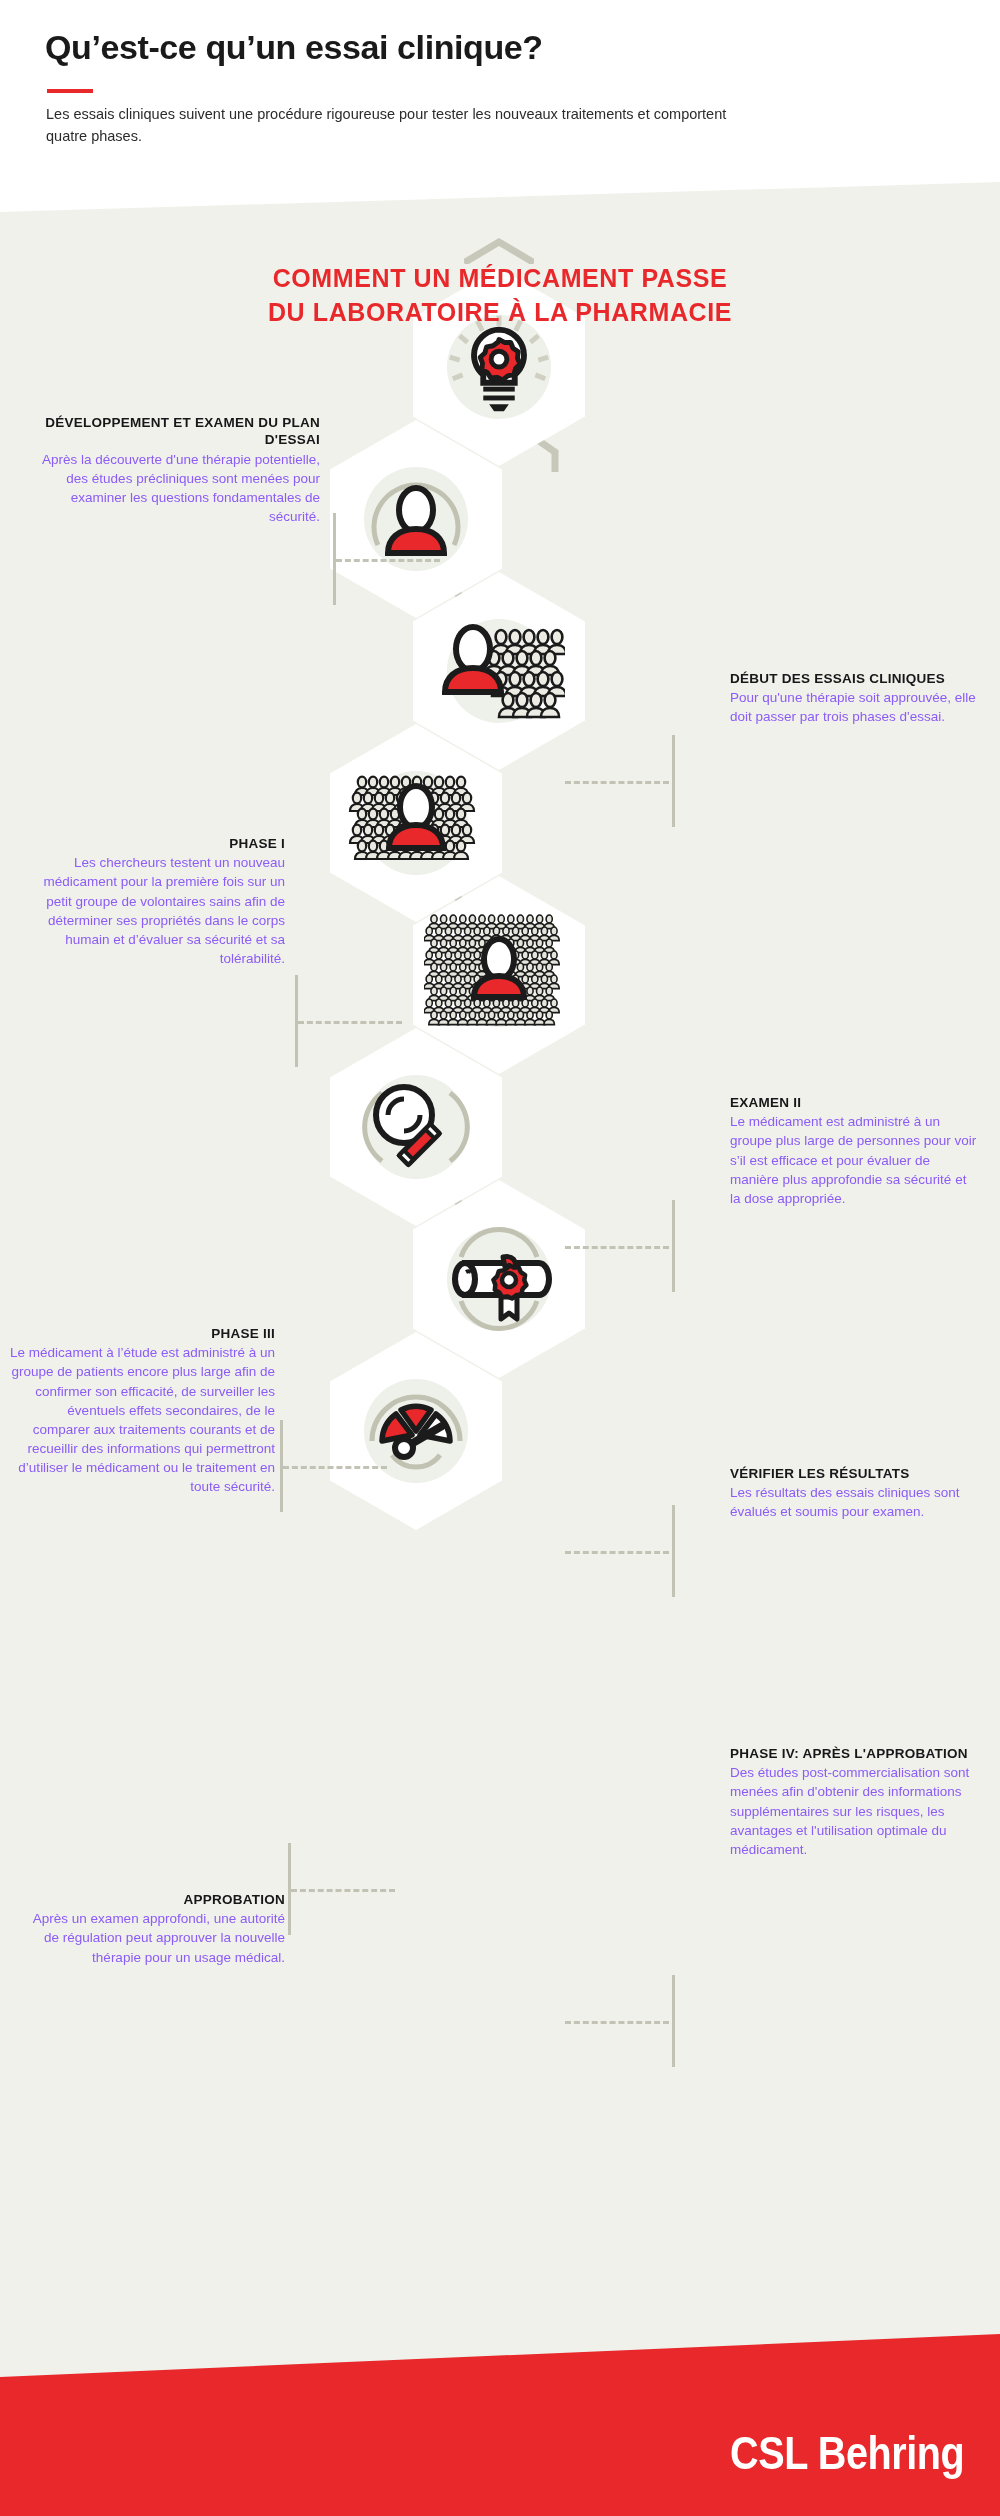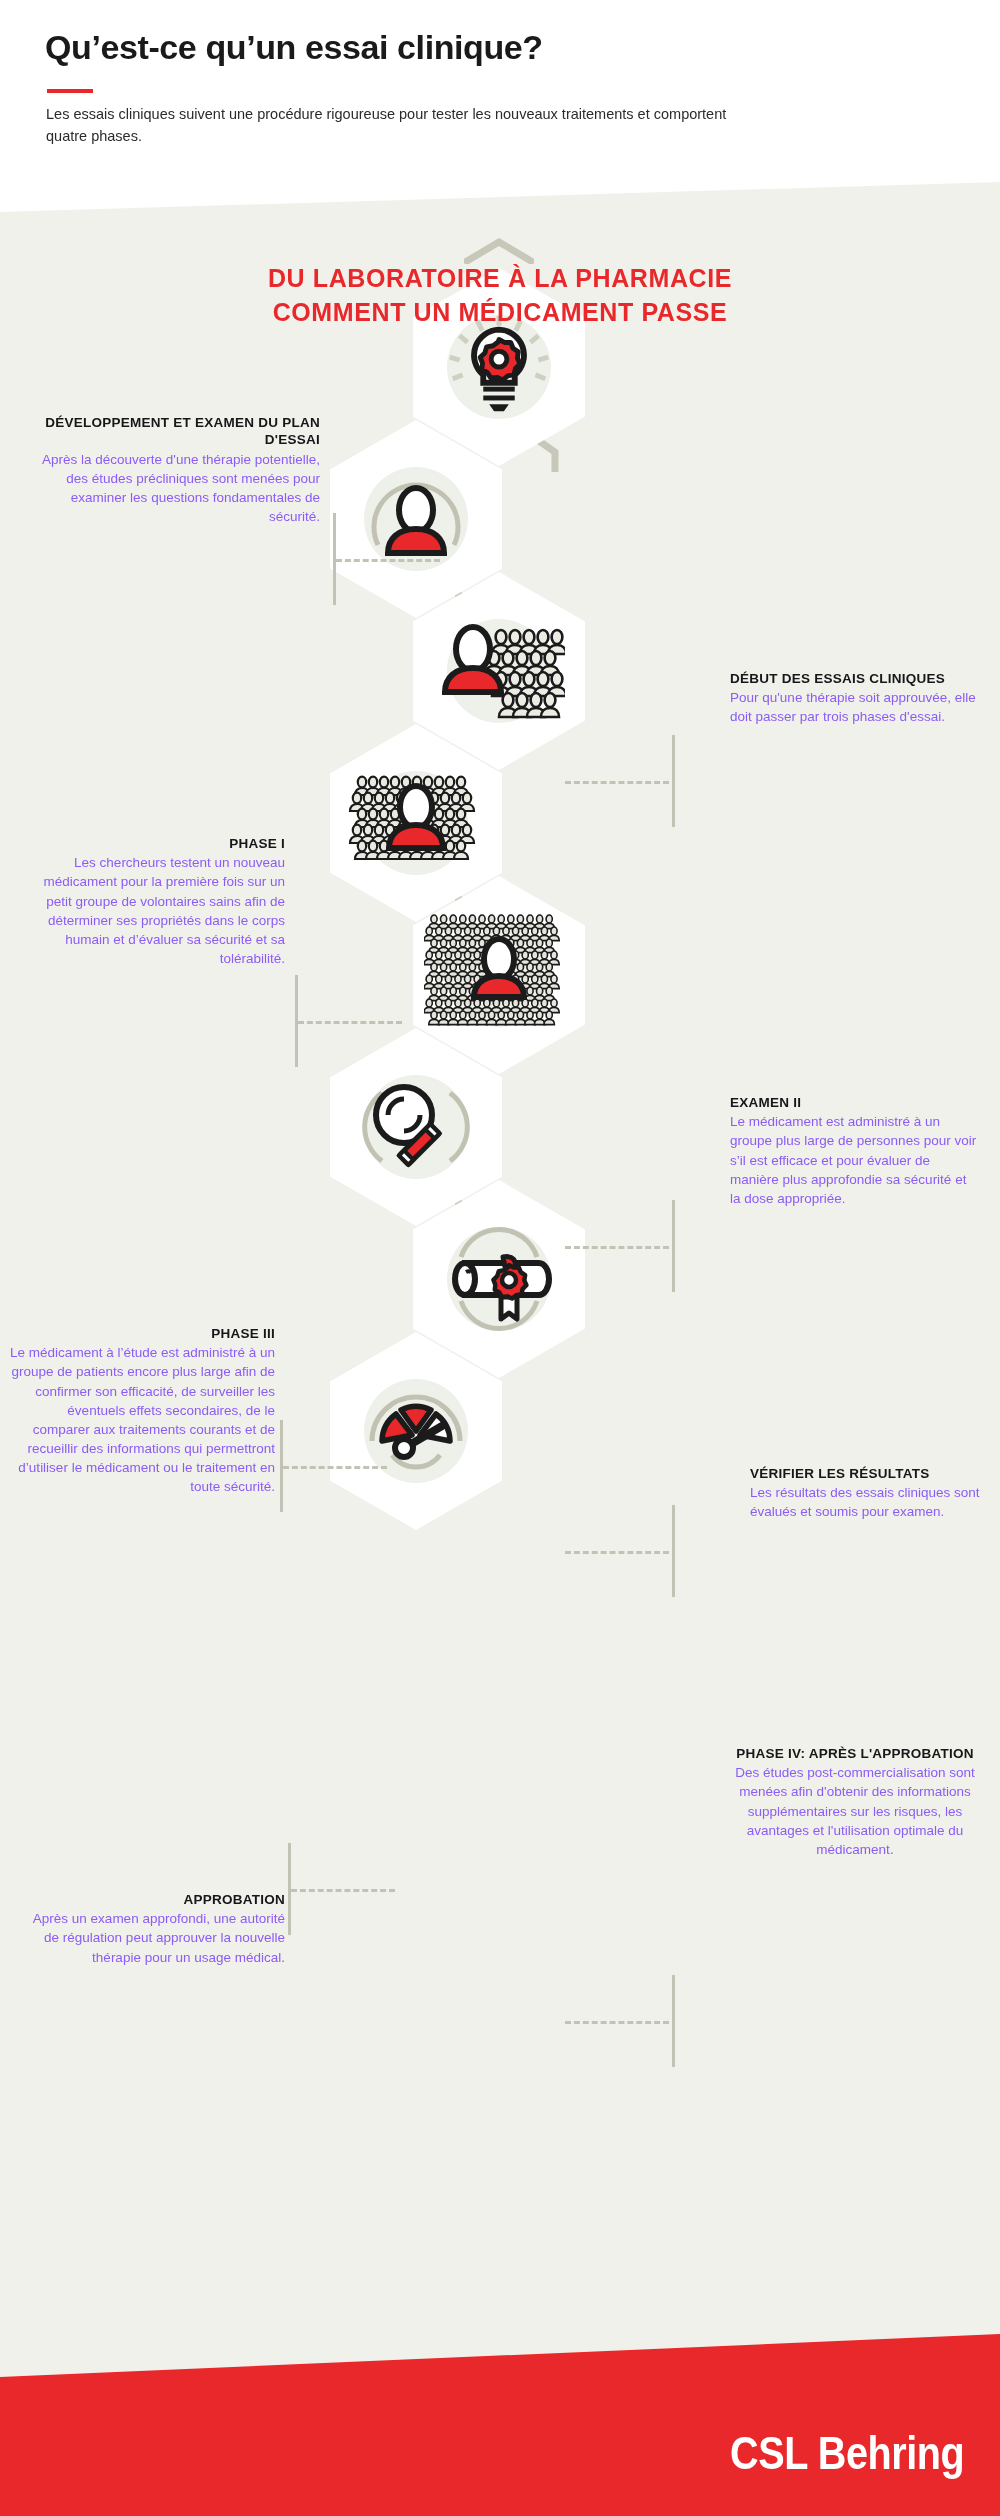"DU LABORATOIRE À LA PHARMACIE" div { order: before "COMMENT UN MÉDICAMENT PASSE" -> after "COMMENT UN MÉDICAMENT PASSE" }
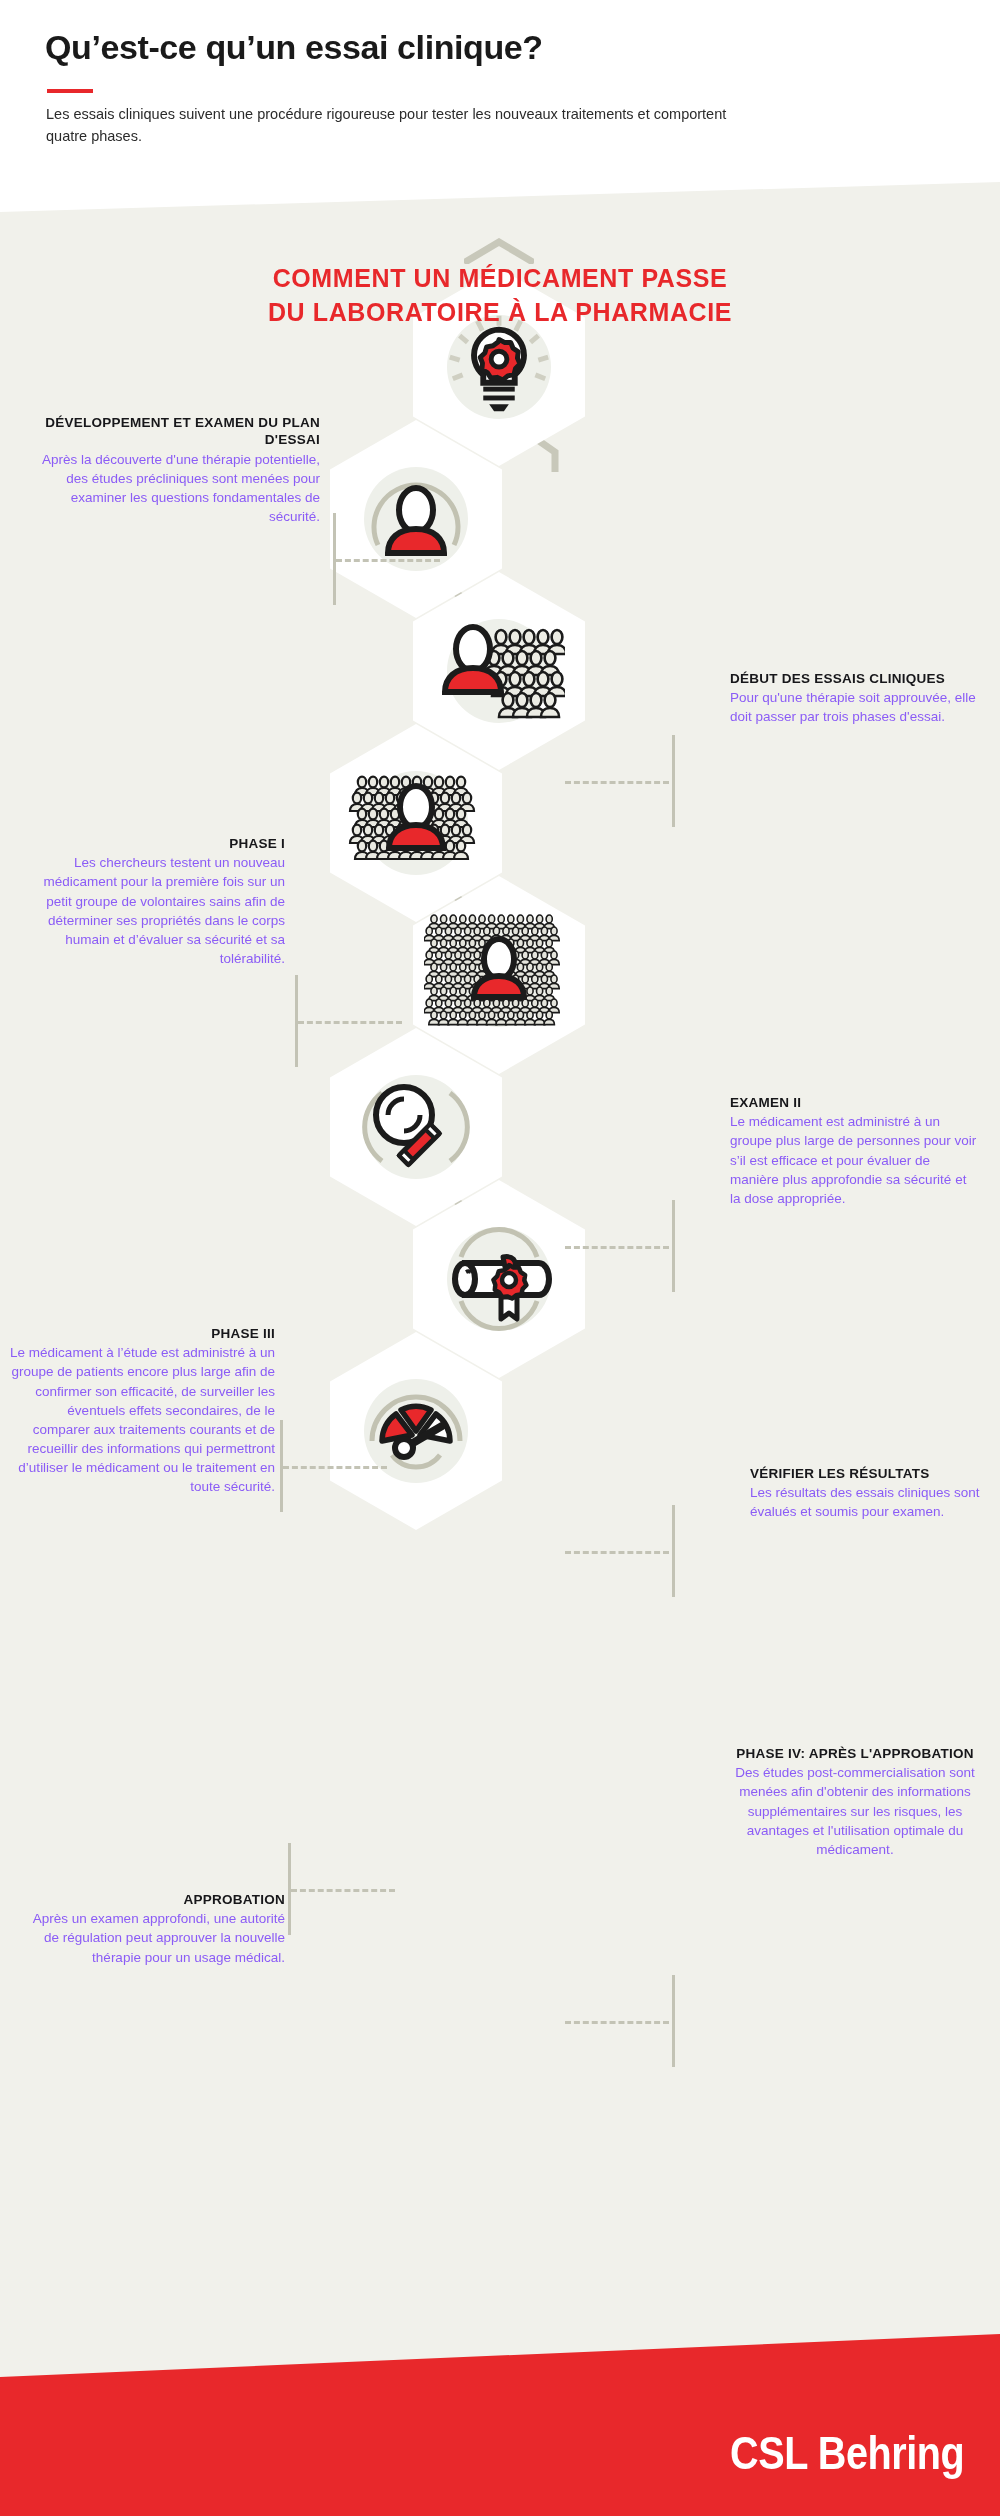"VÉRIFIER LES RÉSULTATS" div.txtblk { margin-left: 20px -> none }
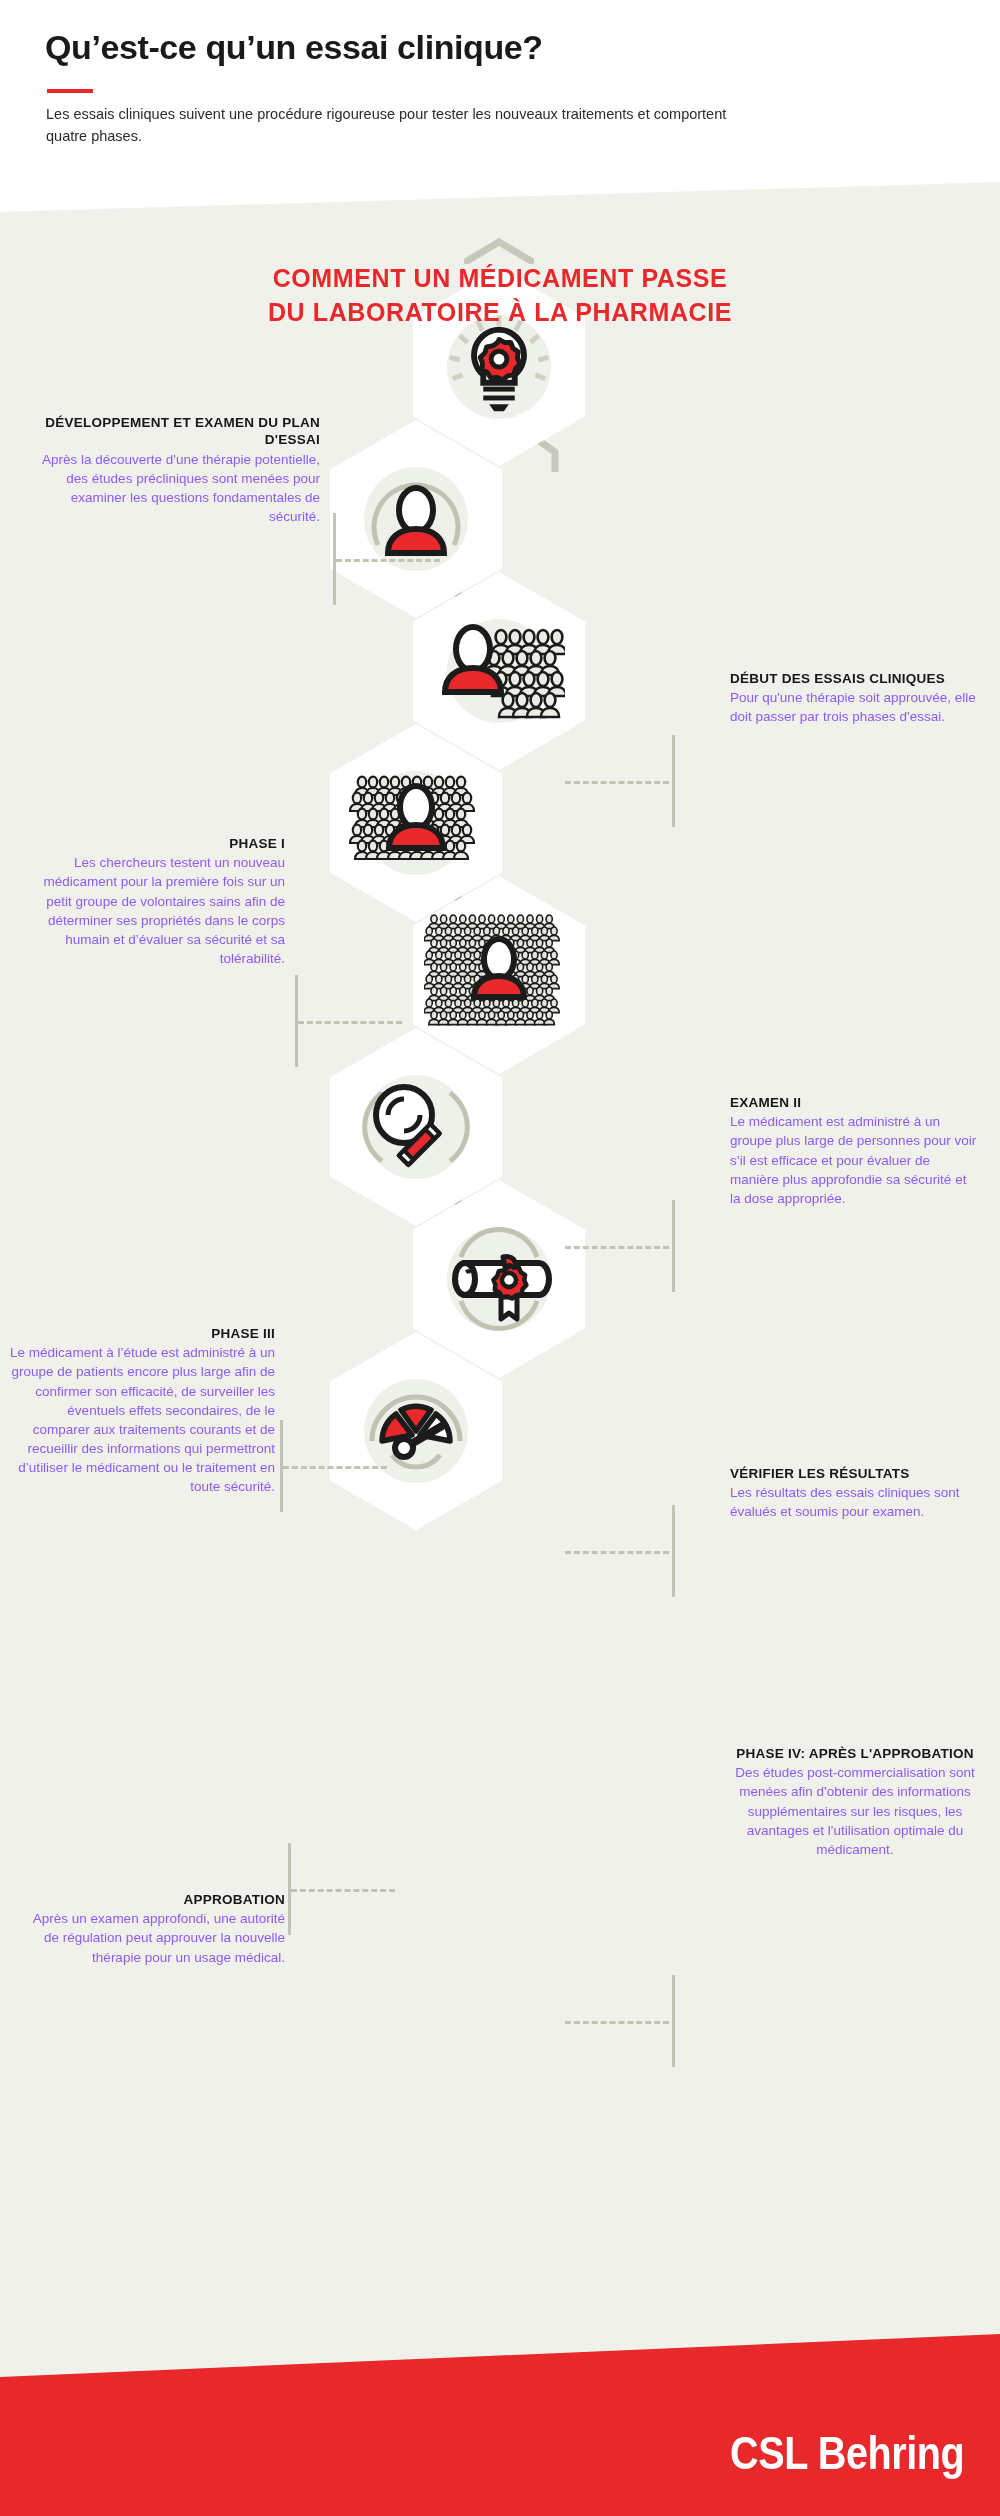"PHASE IV: APRÈS L'APPROBATION" div.txtblk { text-align: center -> none }
